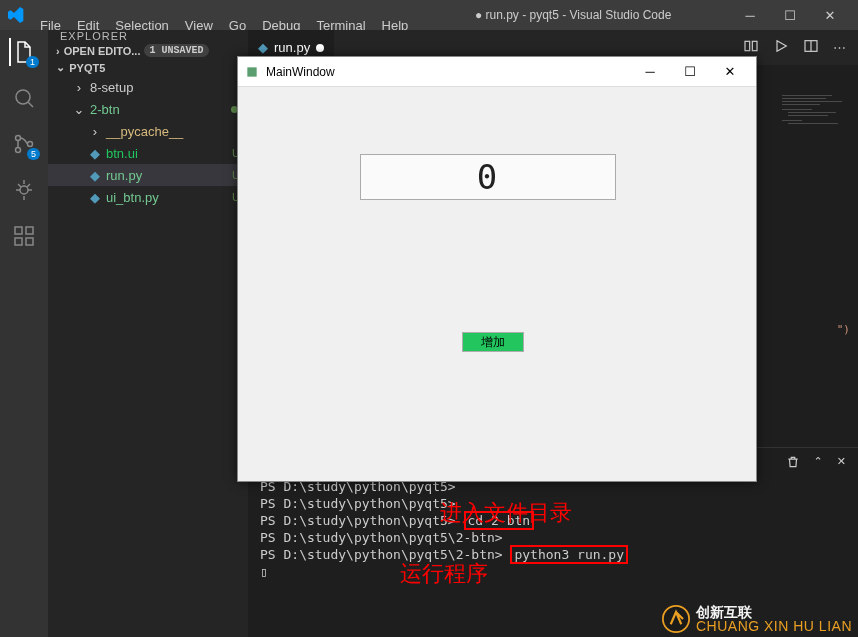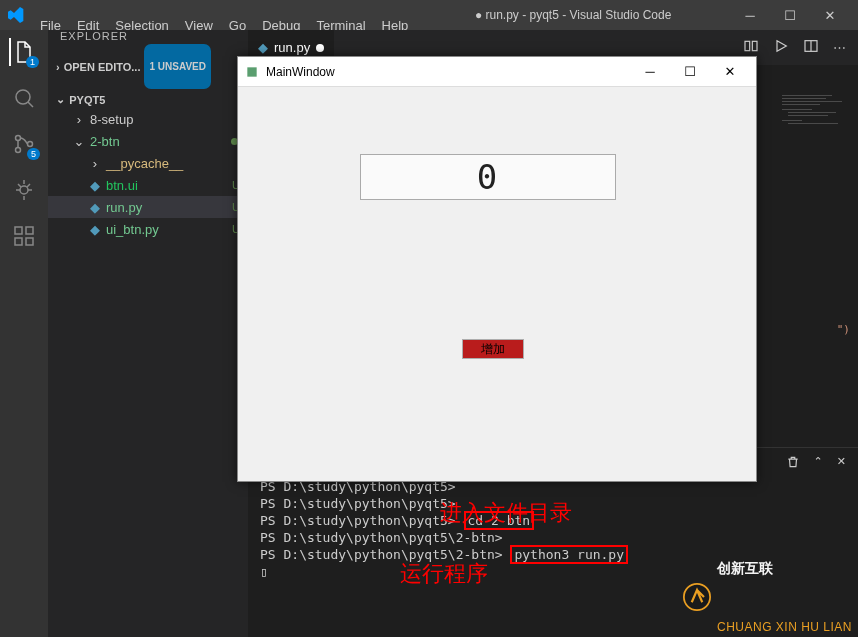"1 UNSAVED" .unsaved-badge { background: #0369a1 -> #404040; font-family: none -> Liberation Mono, monospace; padding: 17px 5px -> 1px 5px }
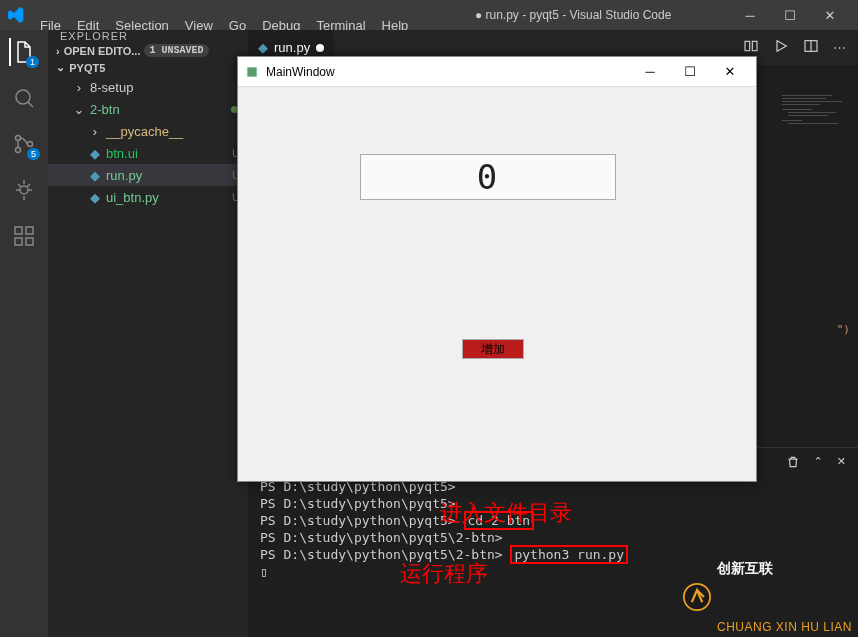"增加" .add-btn { background: #b91c1c -> #22c55e; top: 252px -> 245px }
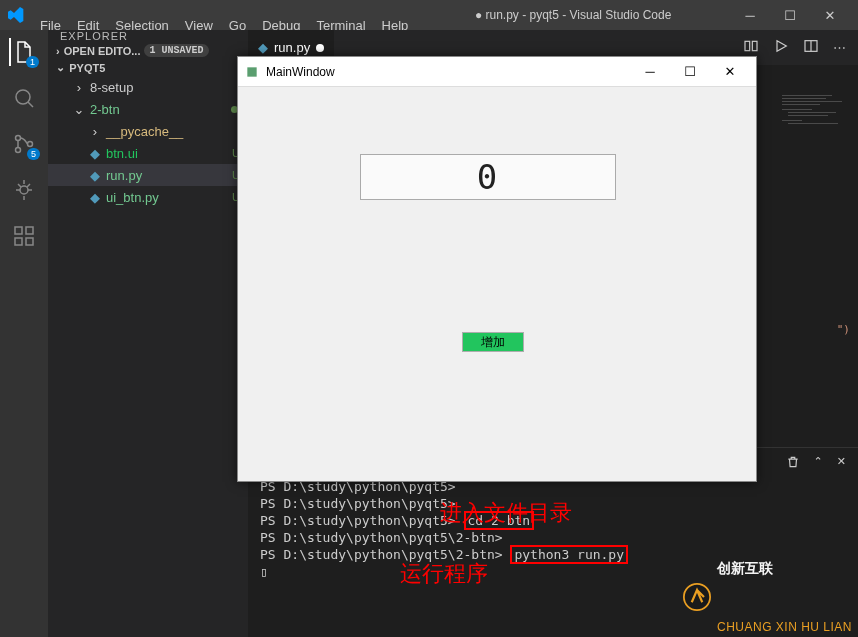"CHUANG XIN HU LIAN" .watermark .wm2 { font-size: 12px -> 14px; margin-top: 46px -> none }
